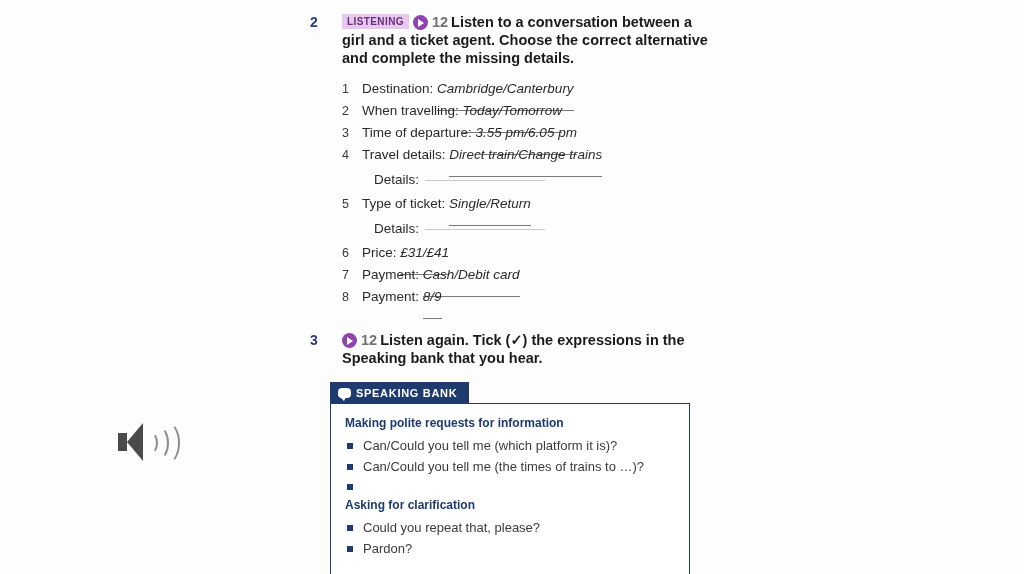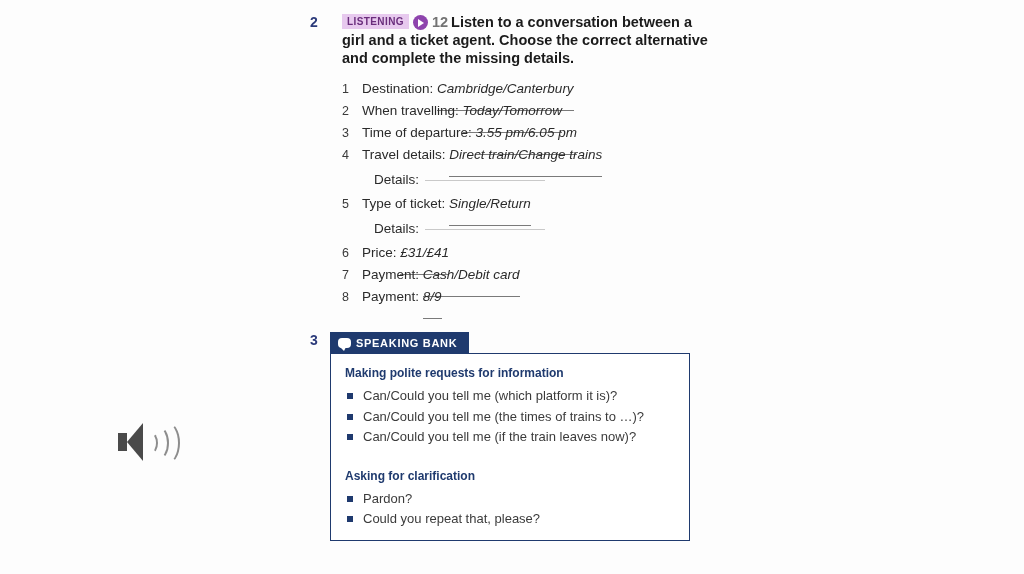"12 Listen again. Tick (✓)" div.ex-head { html: none -> <div> <span></span><span>12</span><span>Listen again. Tick (✓) the expressions in the Speaking bank that you hear.</span> </div> }
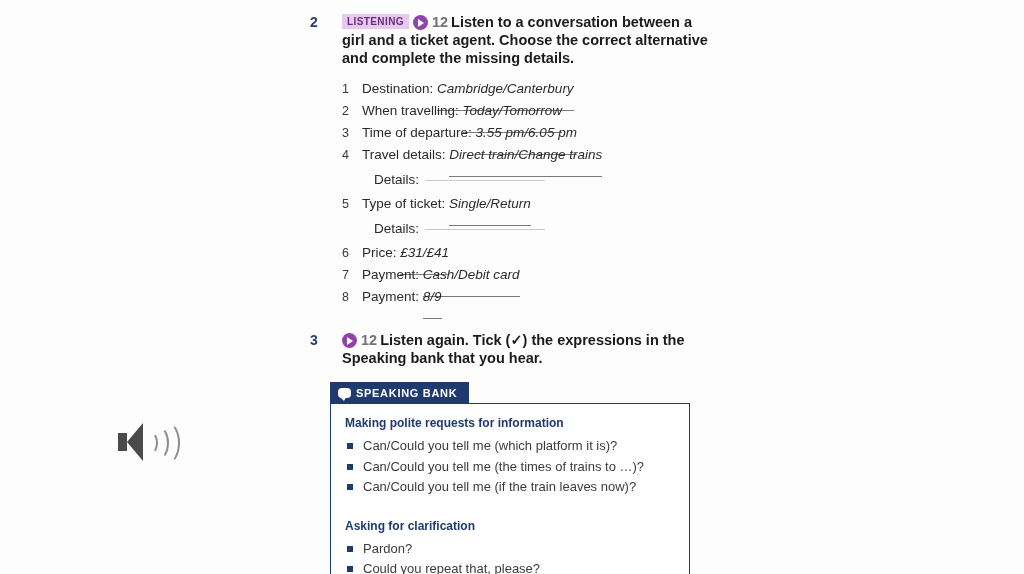"Can/Could you tell me (if" span { html: <span>Can/Could you tell me (if the train leaves now)?</span> -> none }
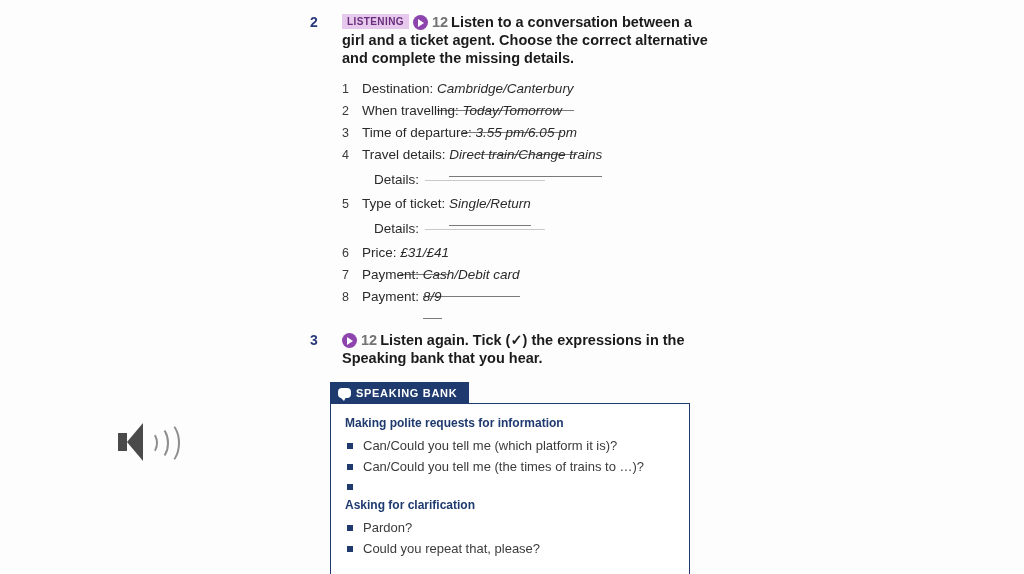"Pardon?" div.bullet-row { order: before "Could you repeat that, please?" -> after "Could you repeat that, please?" }
